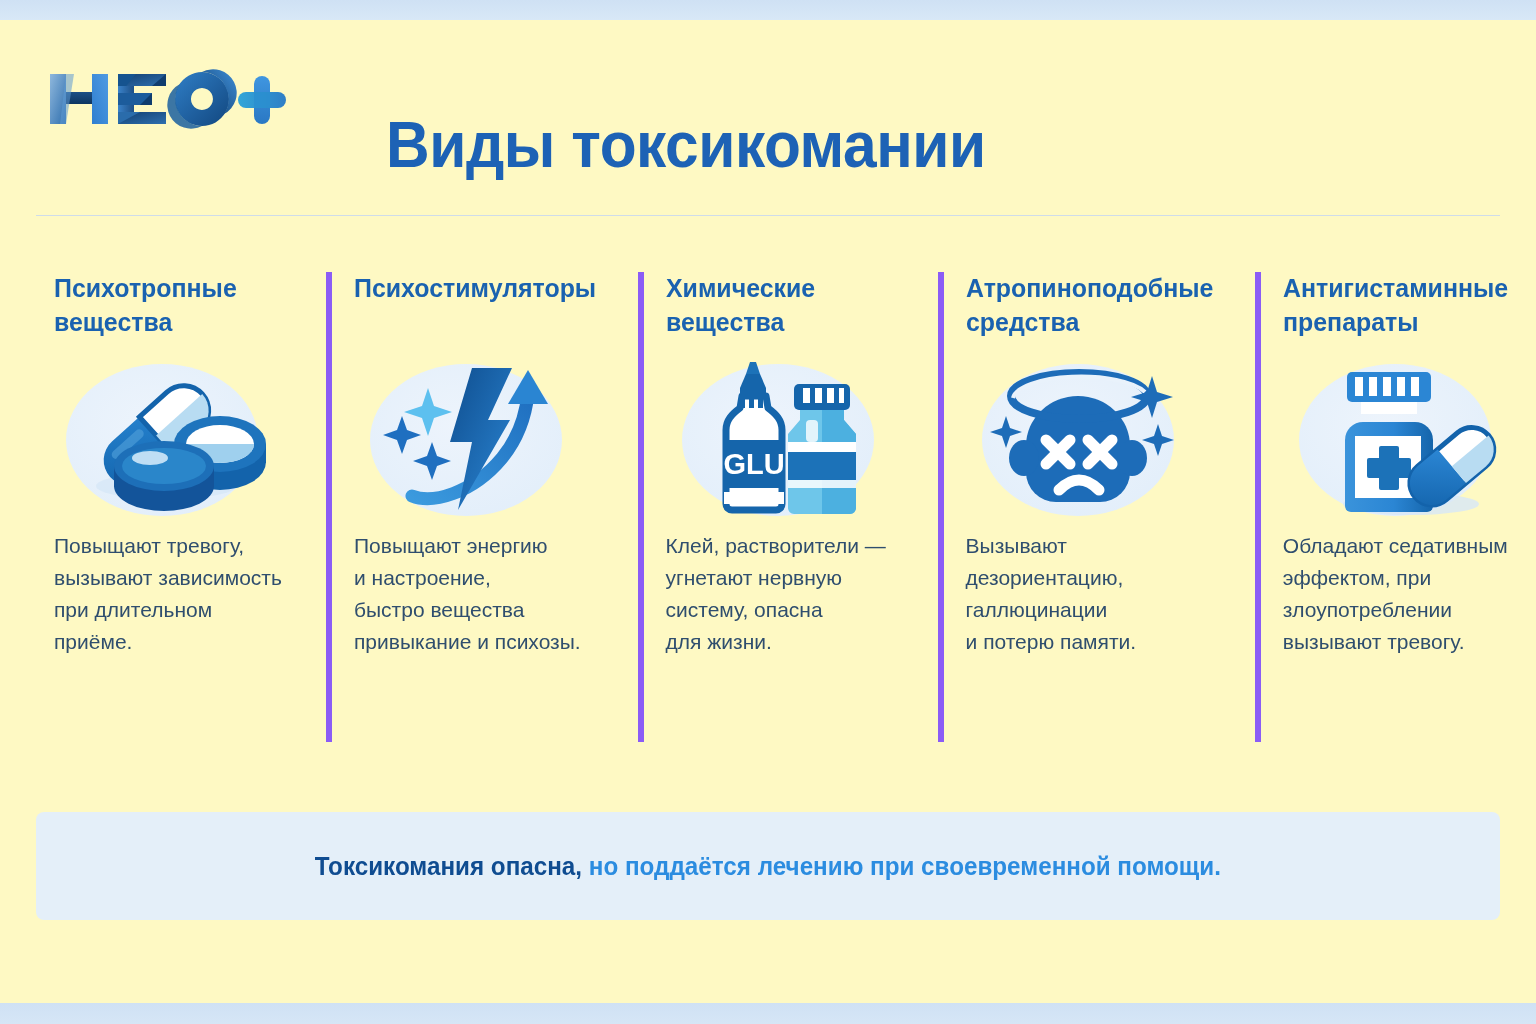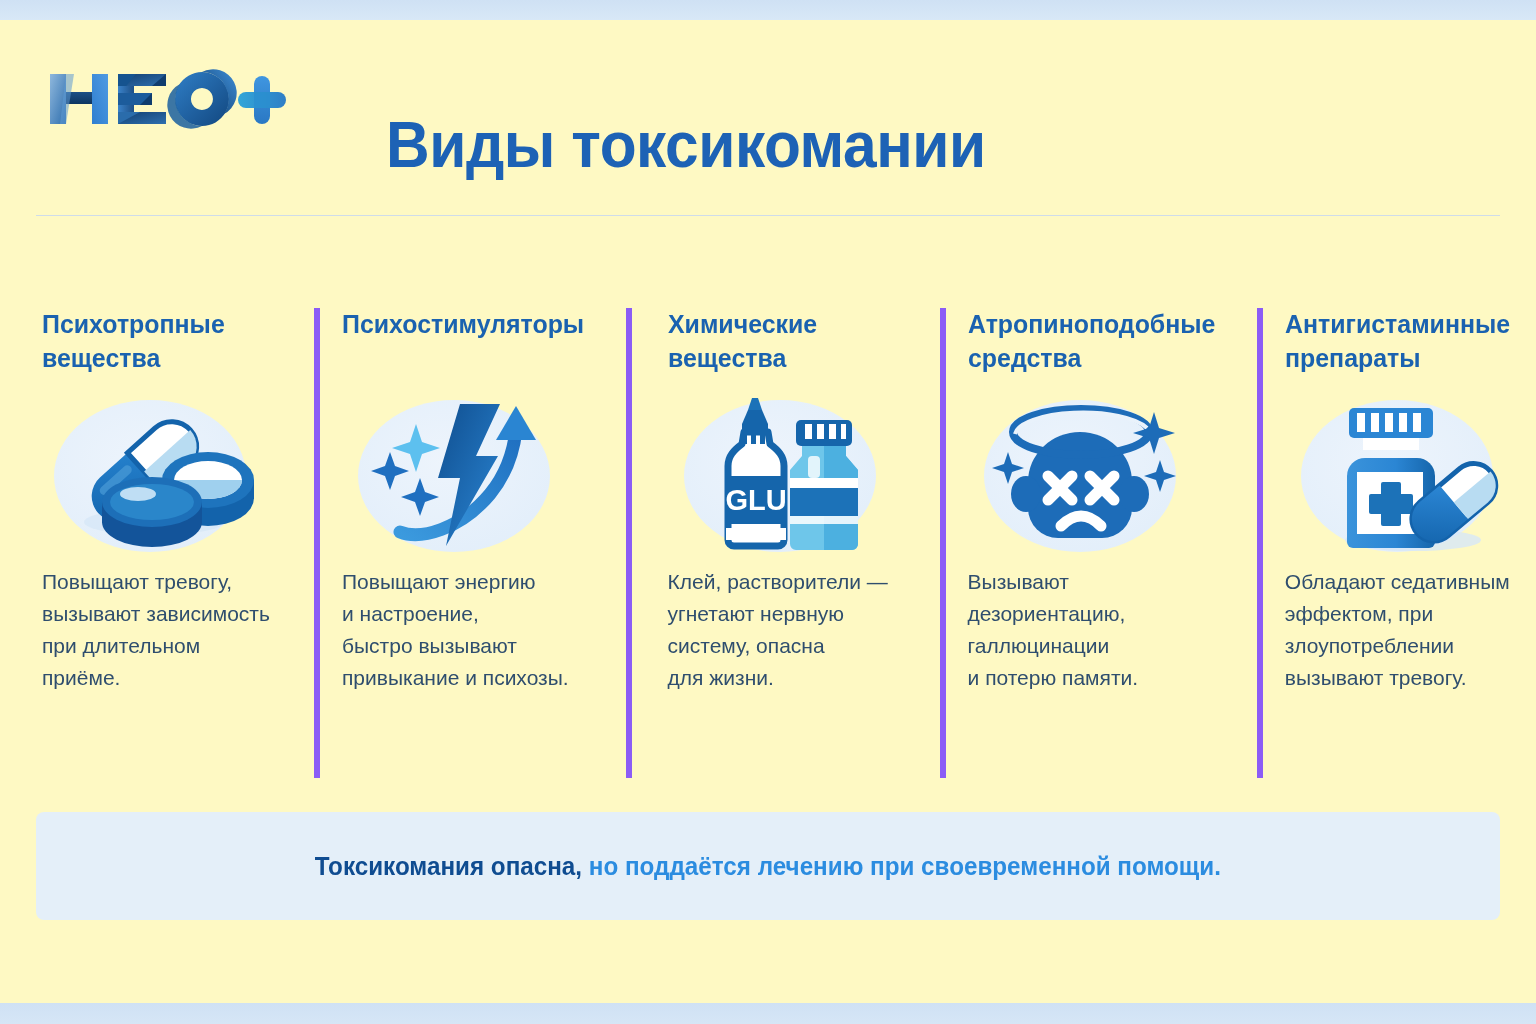"Психотропные вещества" .columns { left: 28px -> 40px; margin-top: 36px -> none }
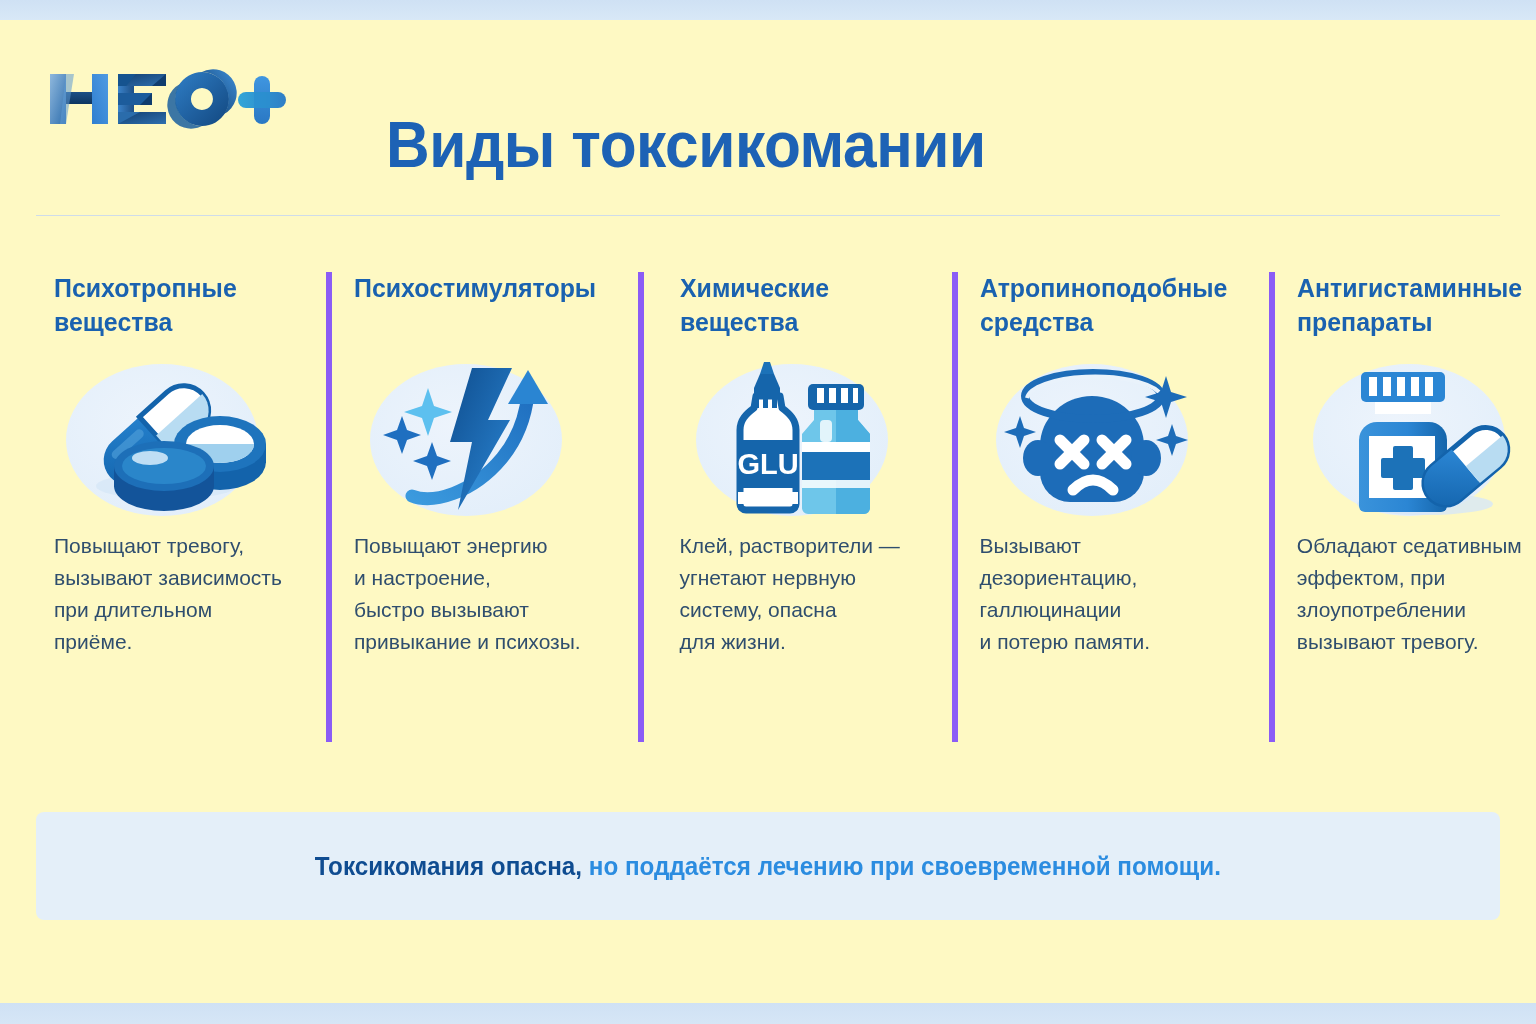"Химические вещества" .column:nth-child(3) { padding-left: 36px -> 22px }
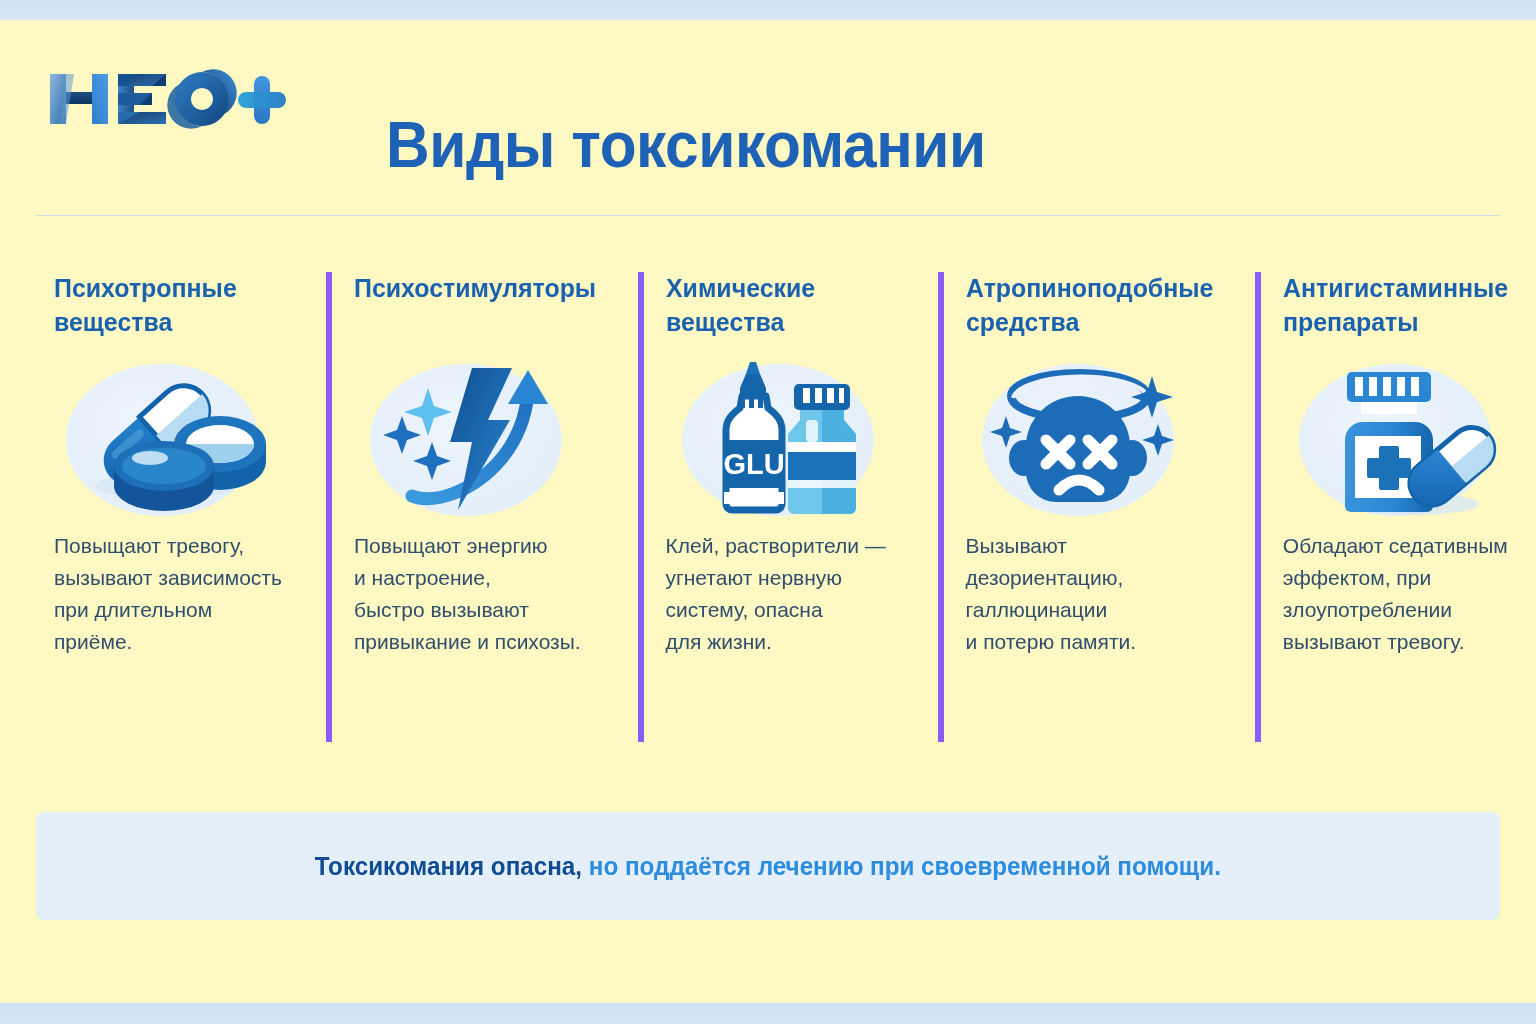"Повыщают энергию" p.col-text { text: вызывают -> вещества }
